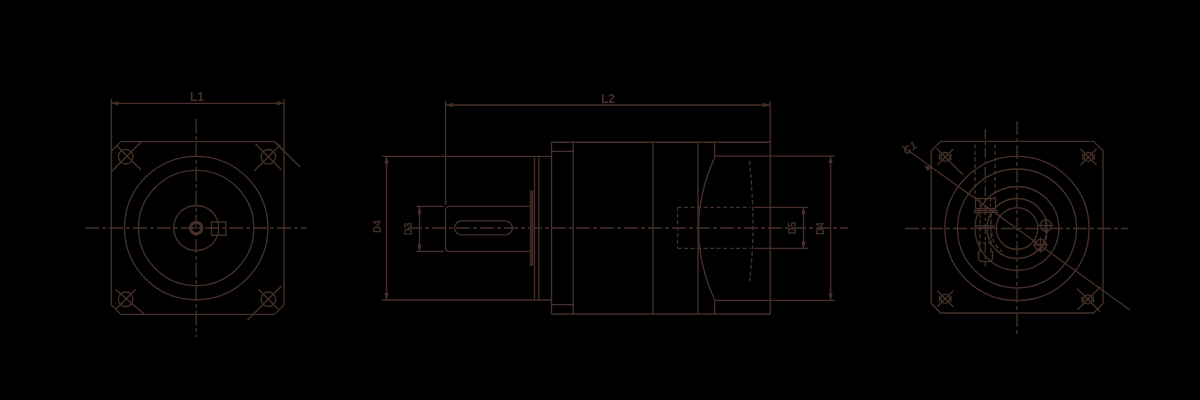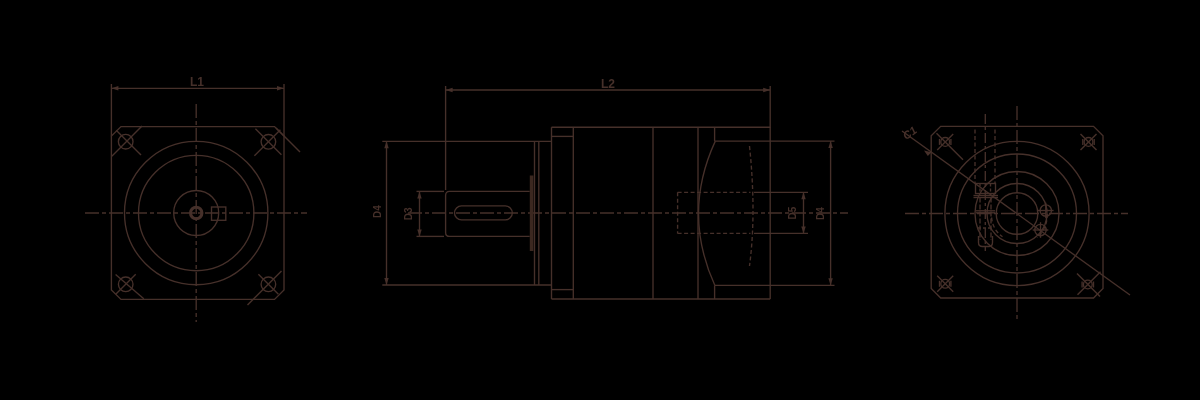"L1" .wrap { margin-top: none -> 15px }
